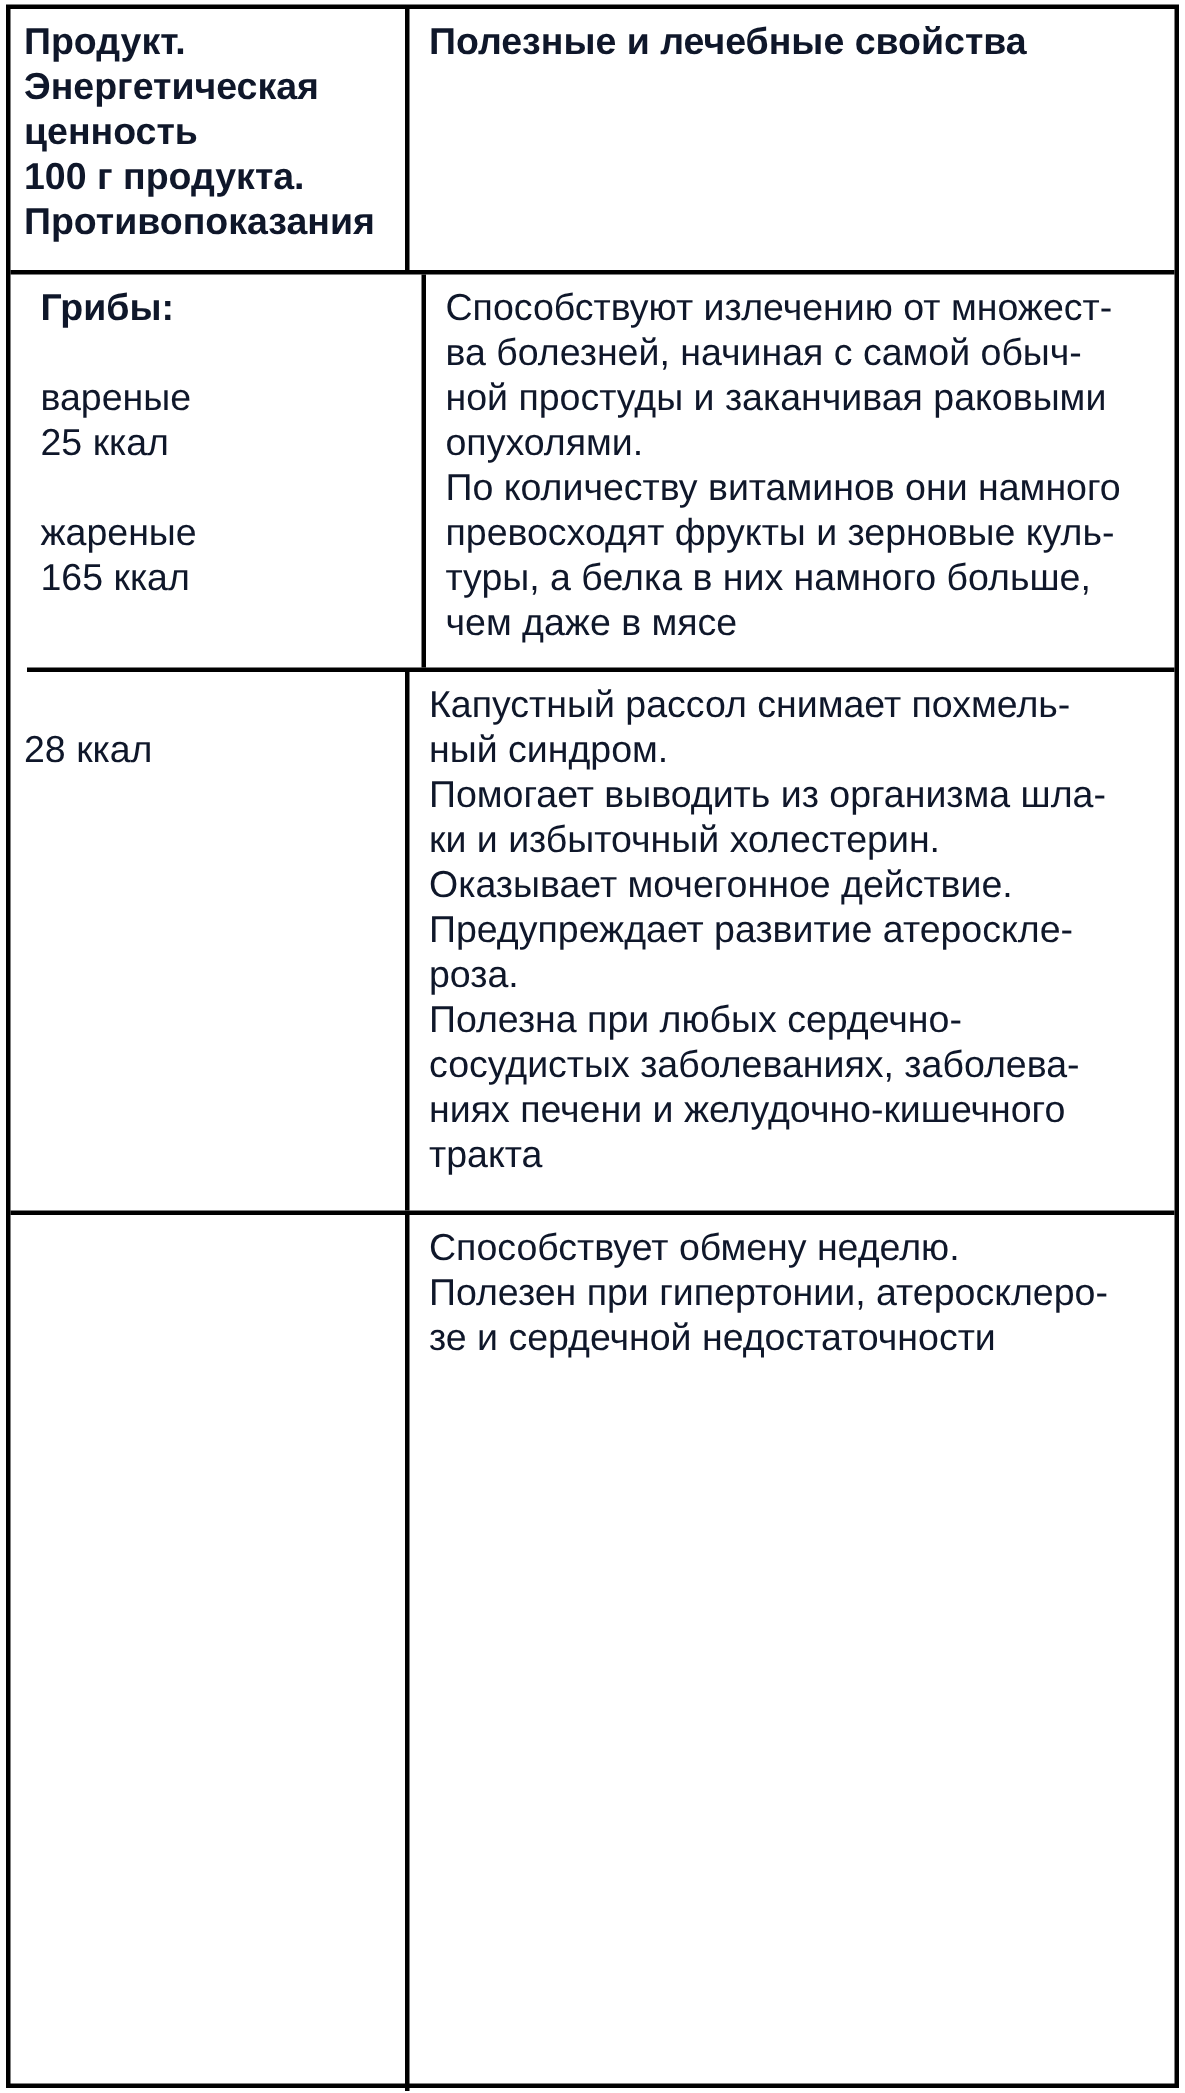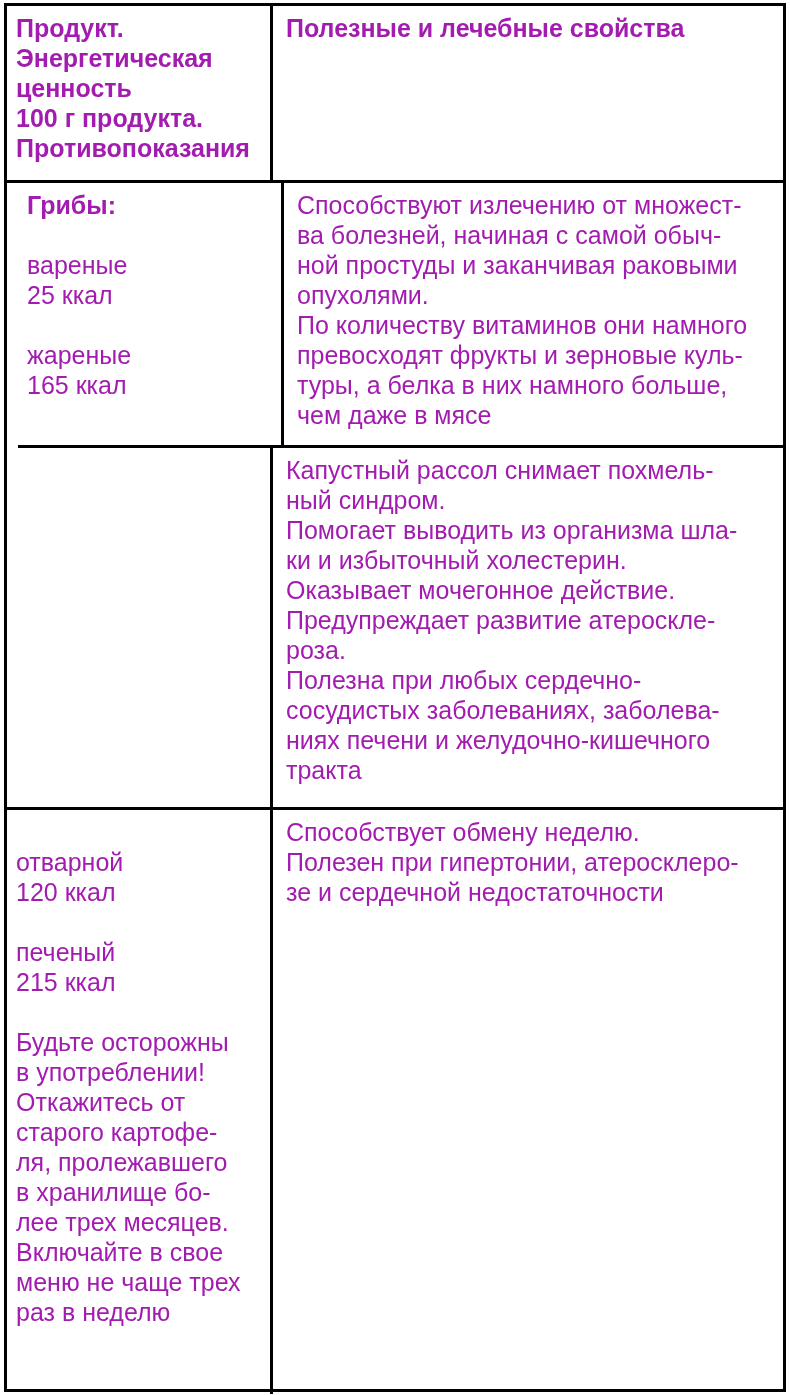"Продукт." .page { color: #a21caf -> #0f172a }
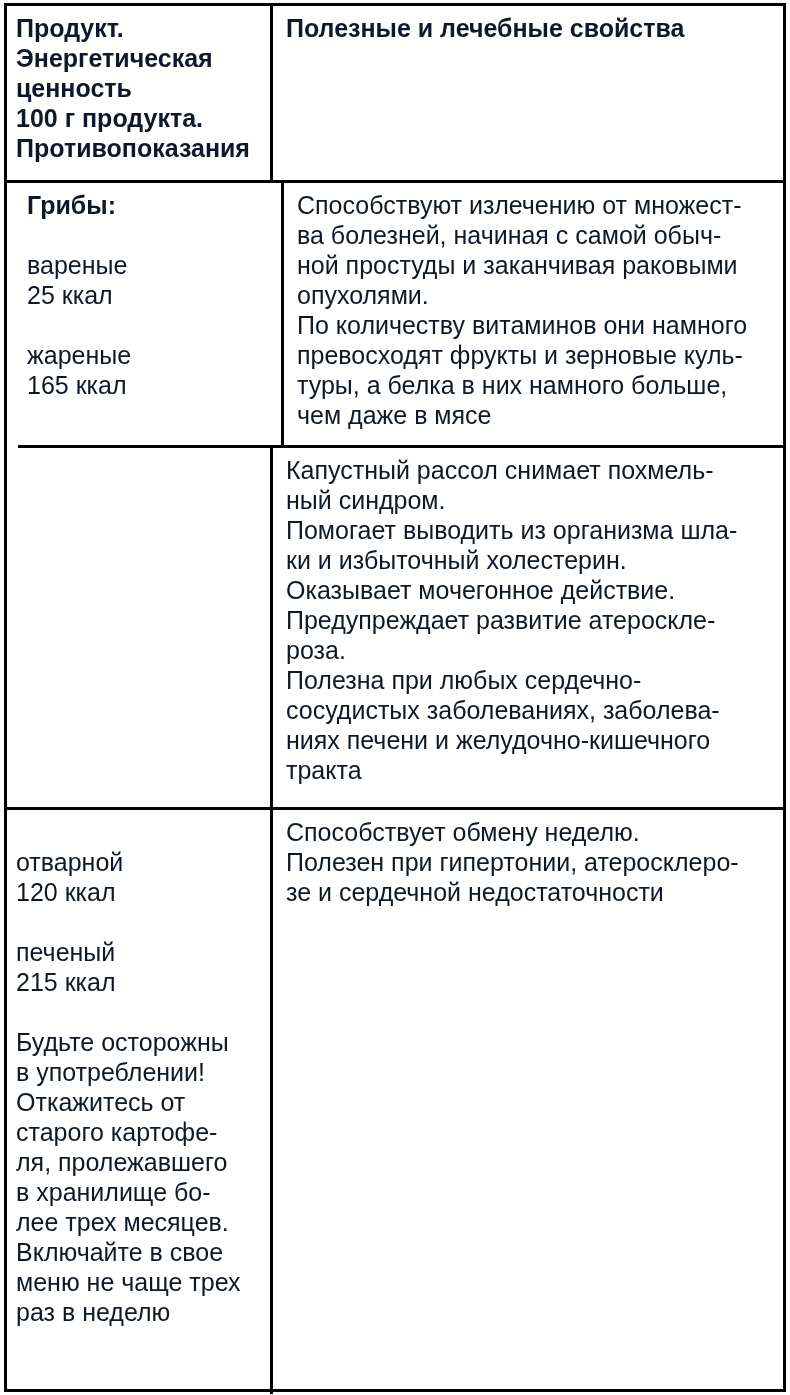"28 ккал" div.pre { html: none -> <div>28 ккал</div> }
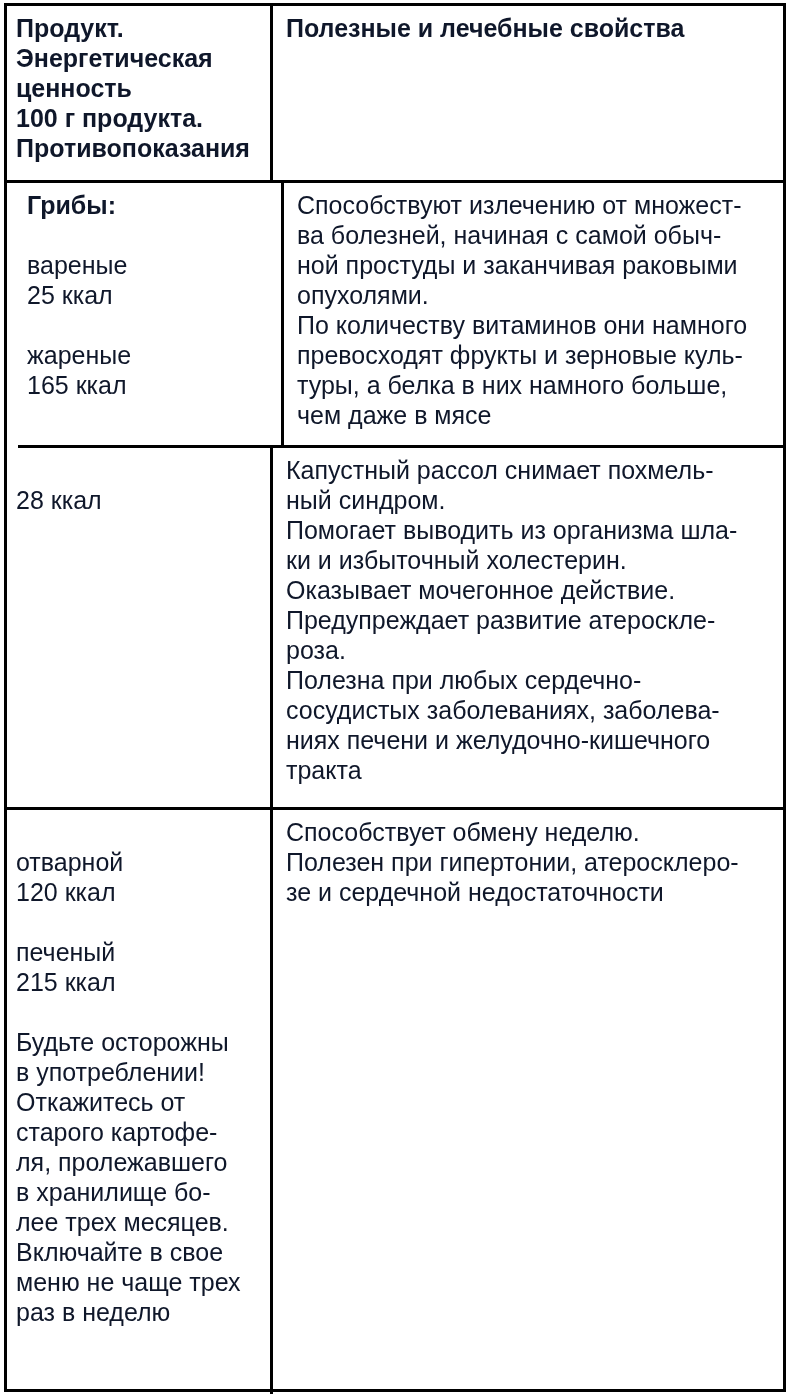"отварной" div.pre { html: <div>отварной 120 ккал печеный 215 ккал Будьте осторожны в употреблении! Откажитесь от старого картофе- ля, пролежавшего в хранилище бо- лее трех месяцев. Включайте в свое меню не чаще трех раз в неделю</div> -> none }
